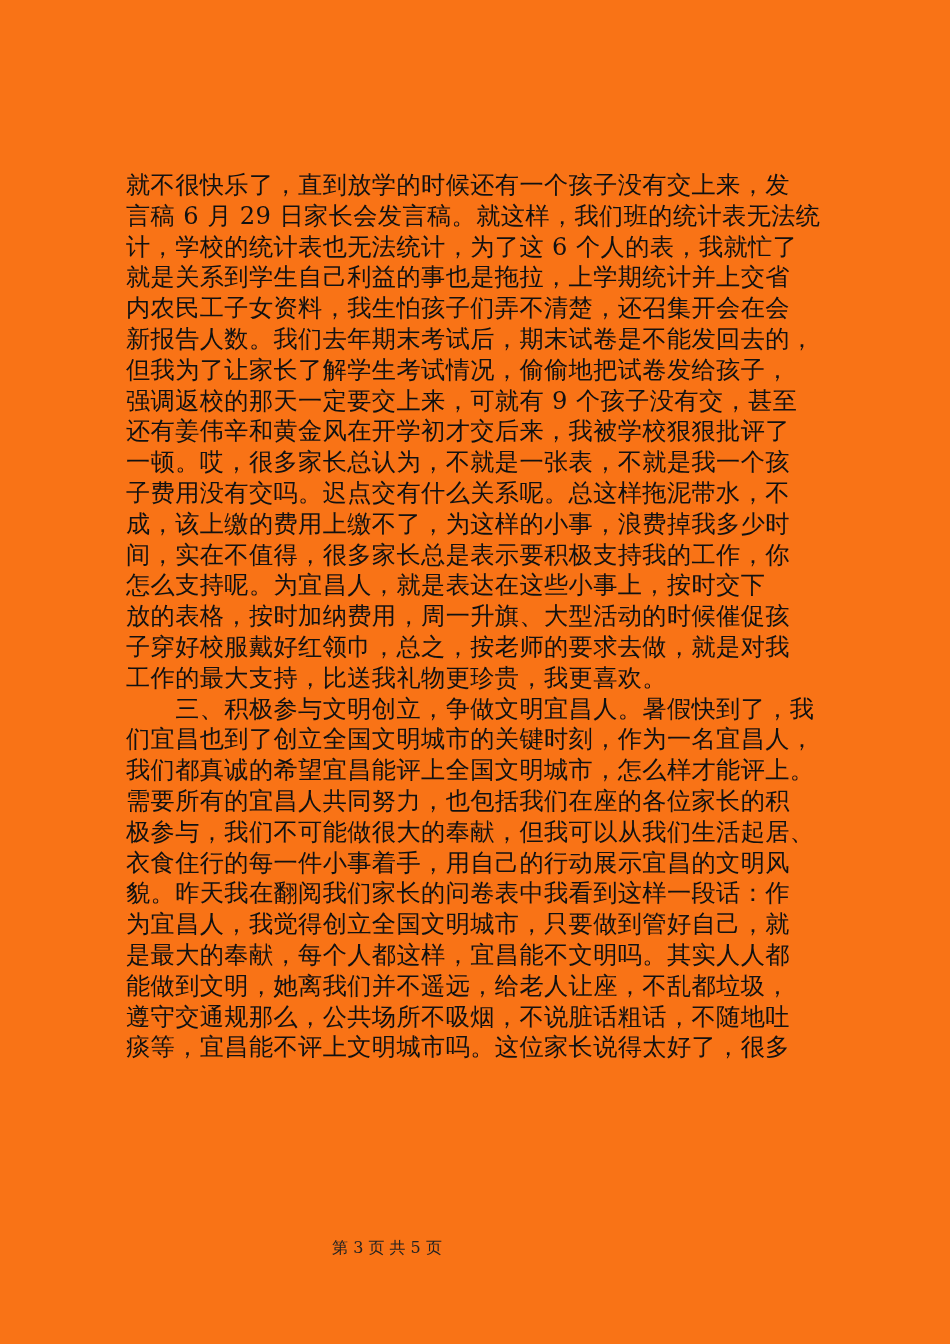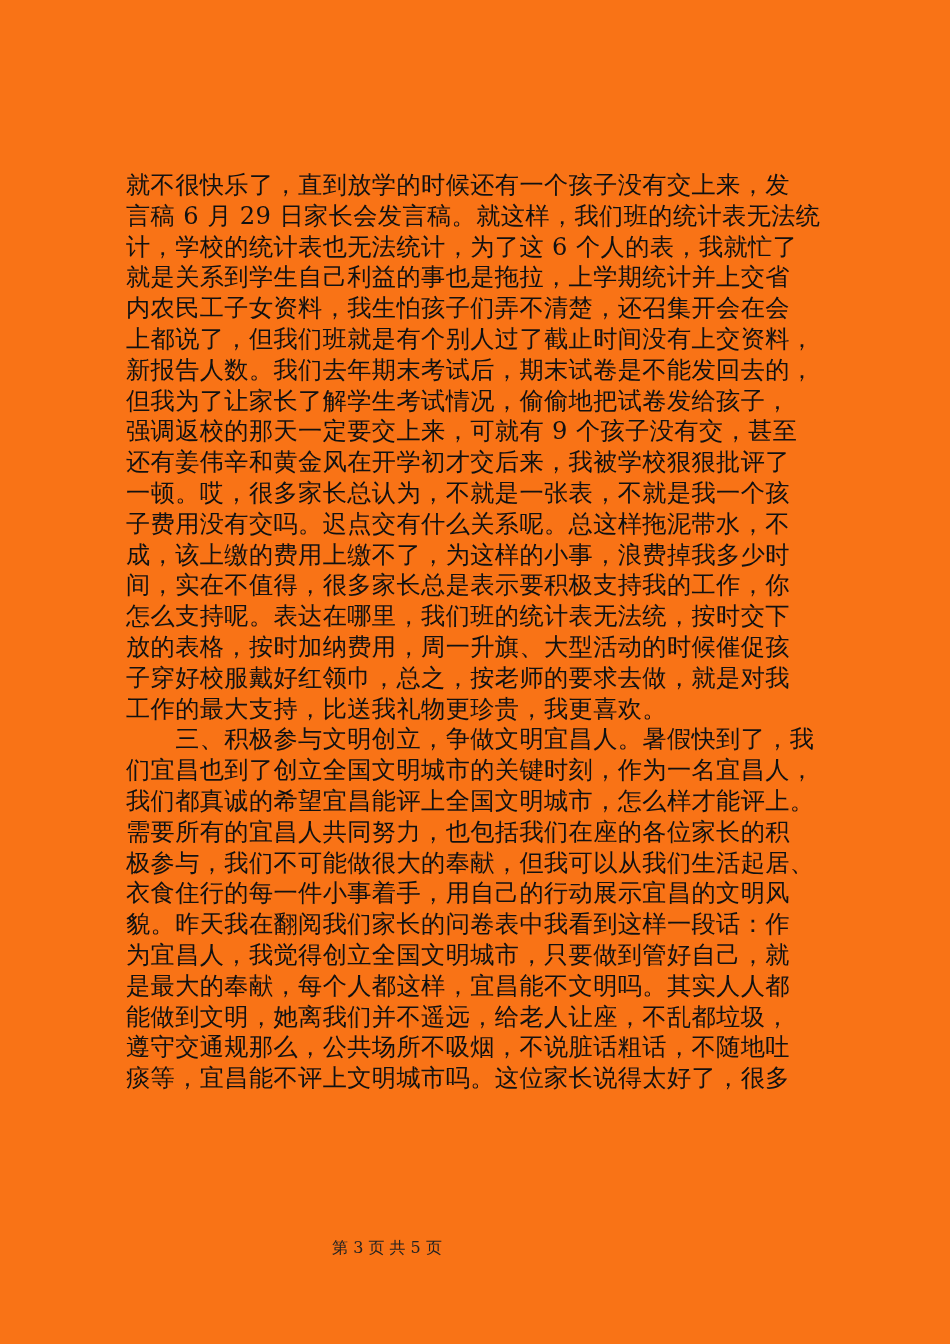"上都说了，但我们班就是有个别人过了截止时间没有上交资料，" span.line { html: <span>上都说了，但我们班就是有个别人过了截止时间没有上交资料，</span> -> none }
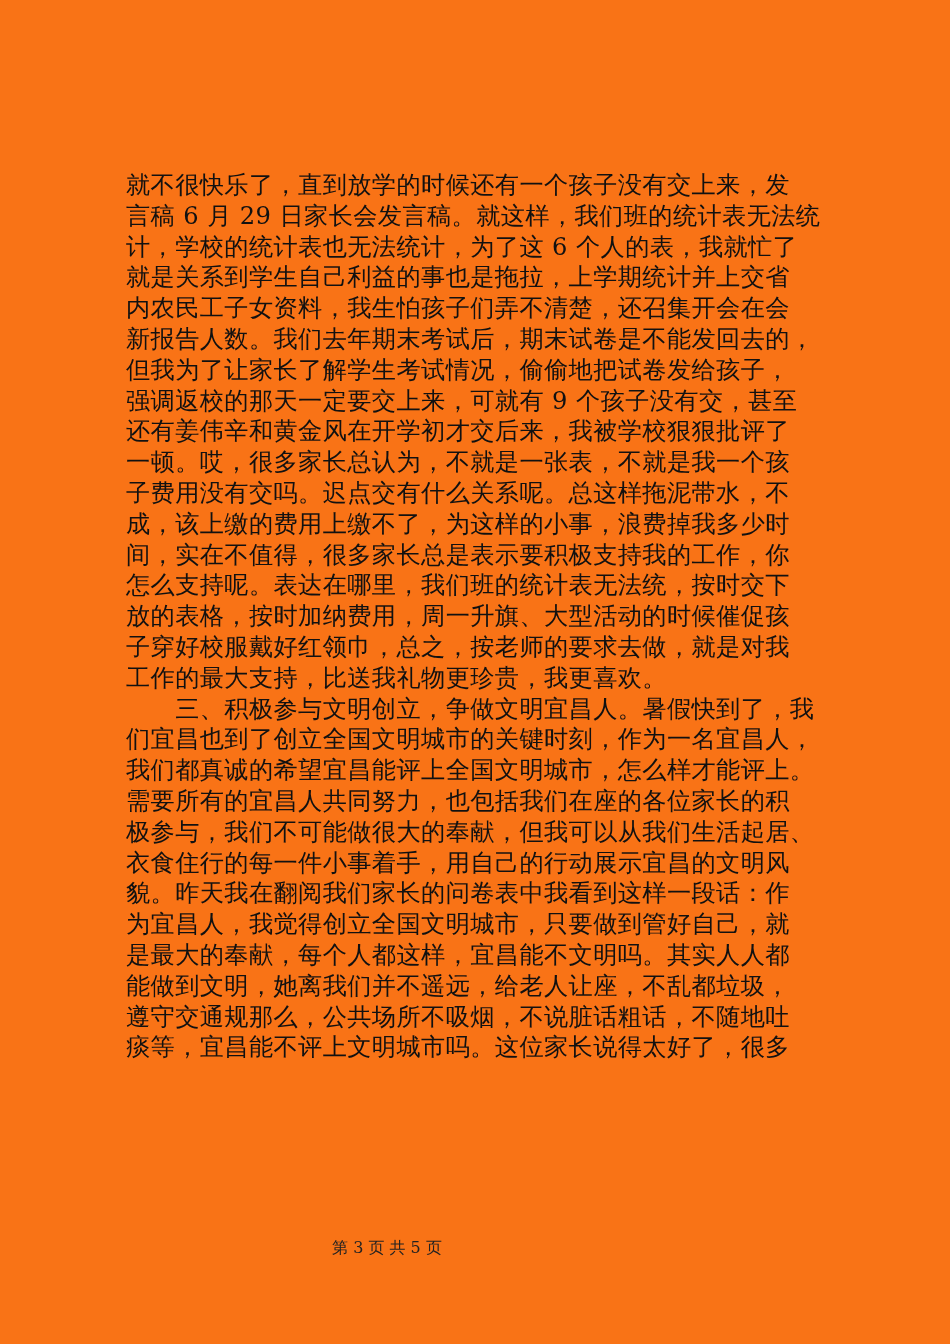"怎么支持呢。表达在哪里，我们班的统计表无法统，按时交下" span.line { text: 表达在哪里，我们班的统计表无法统 -> 为宜昌人，就是表达在这些小事上 }
